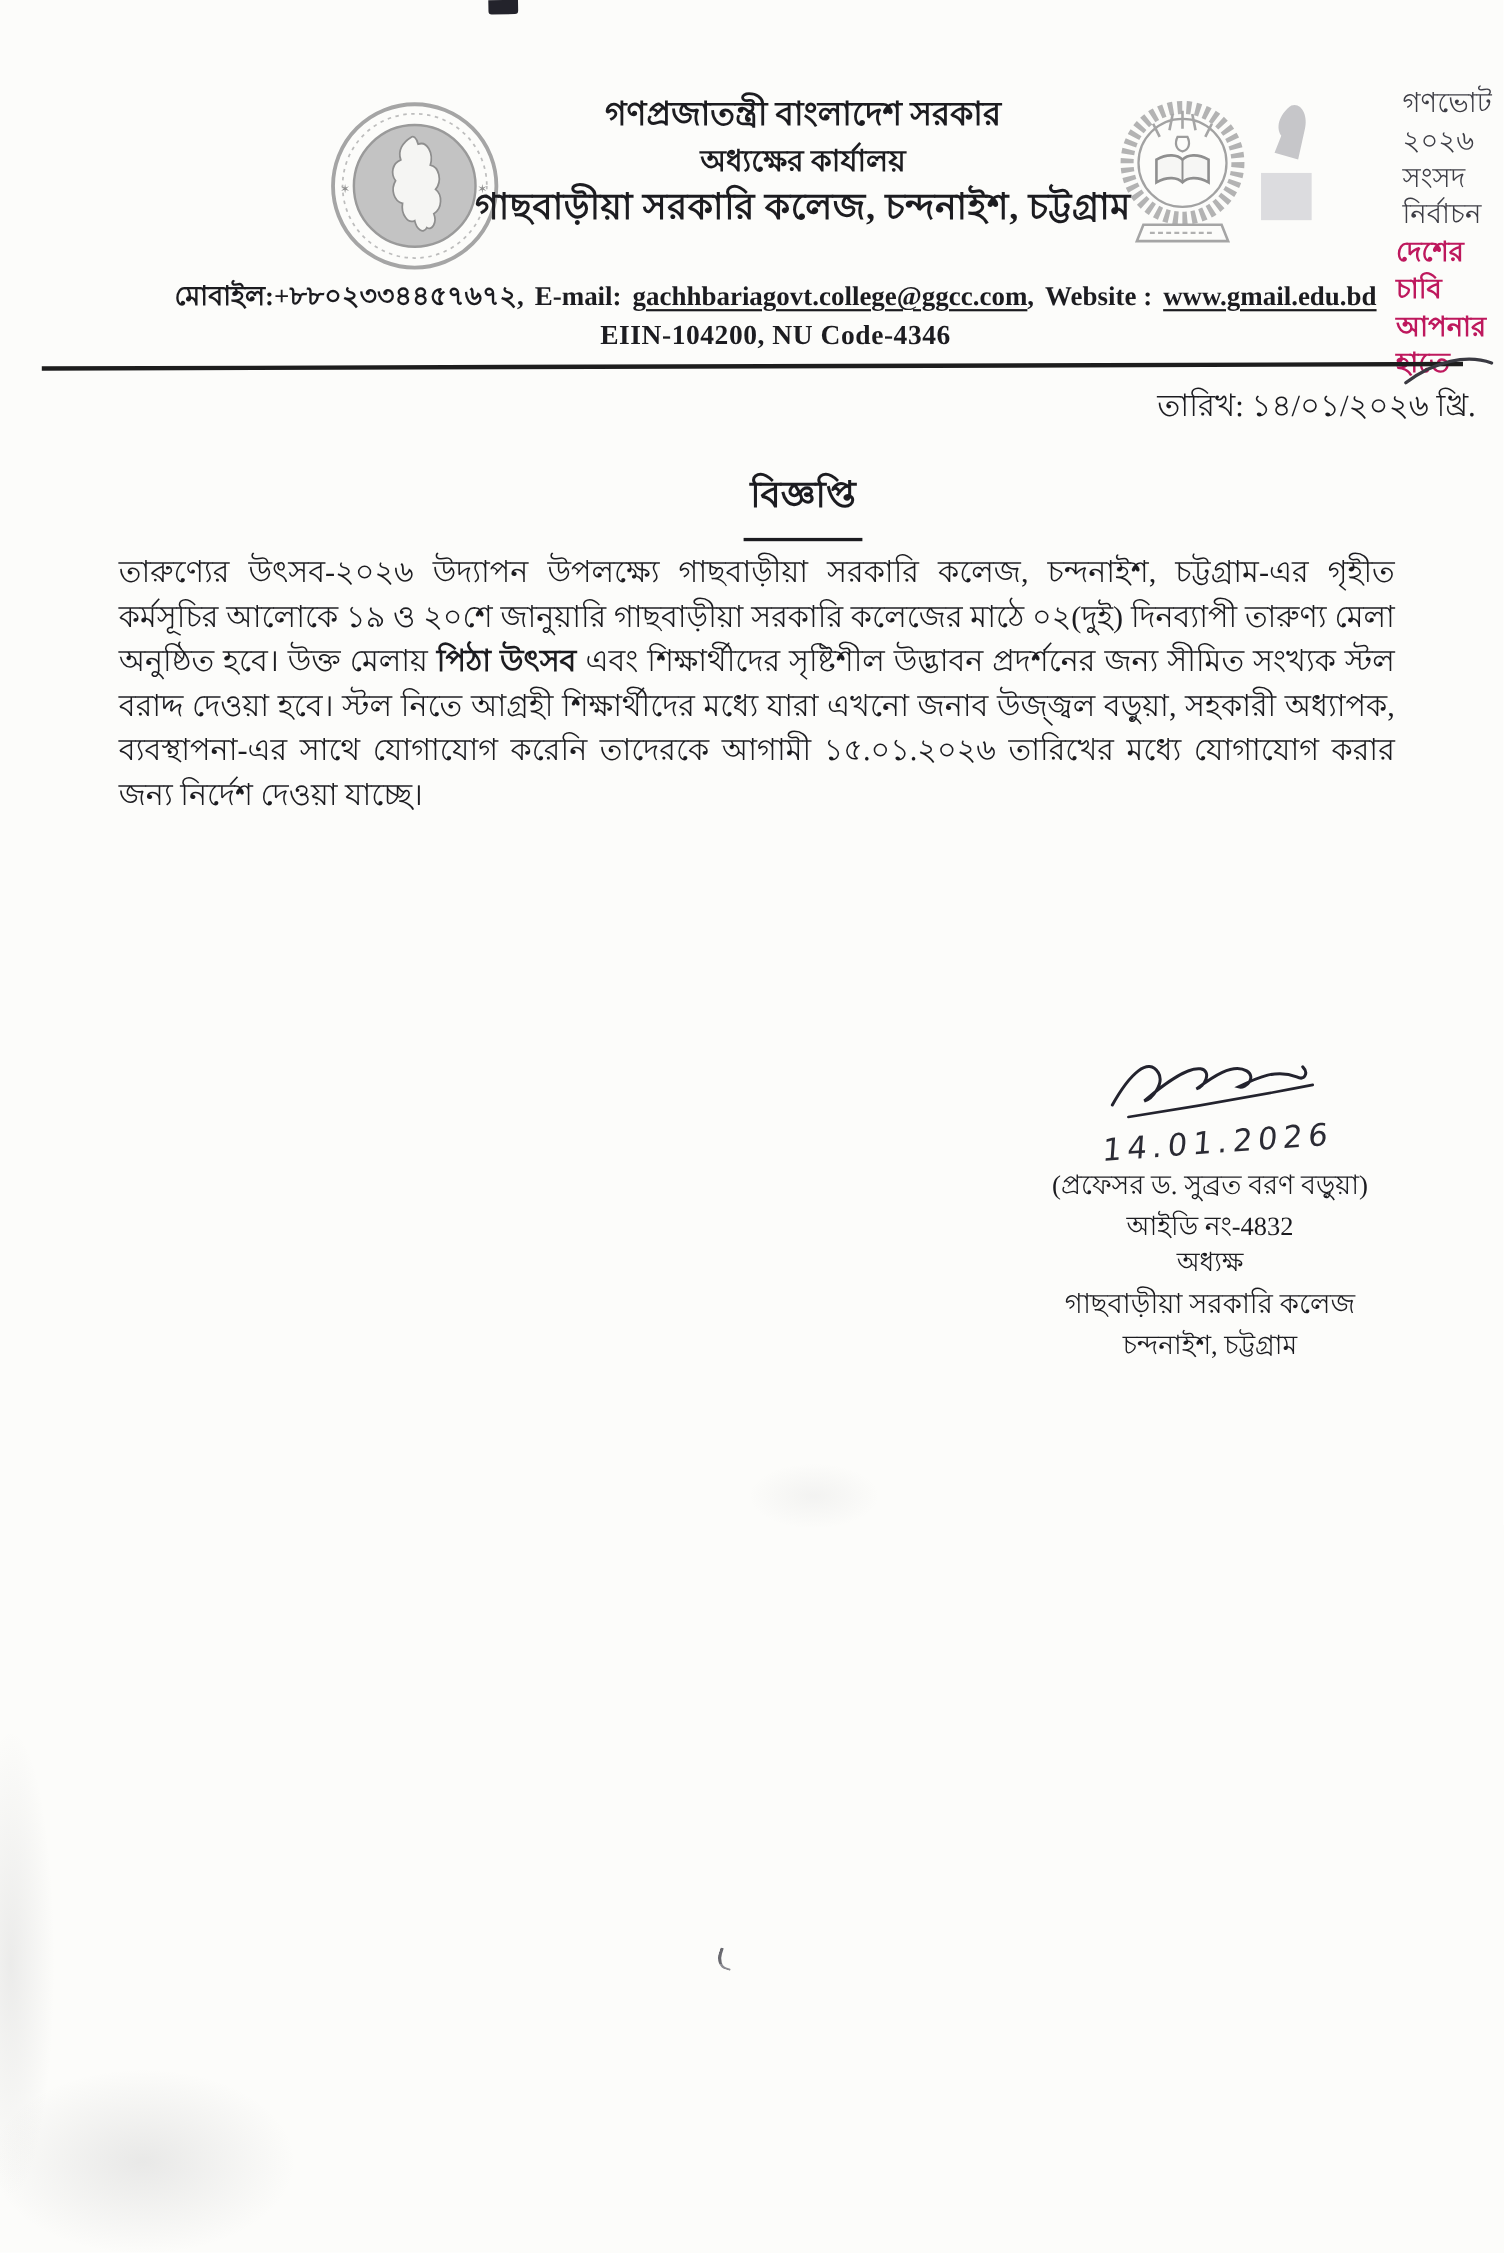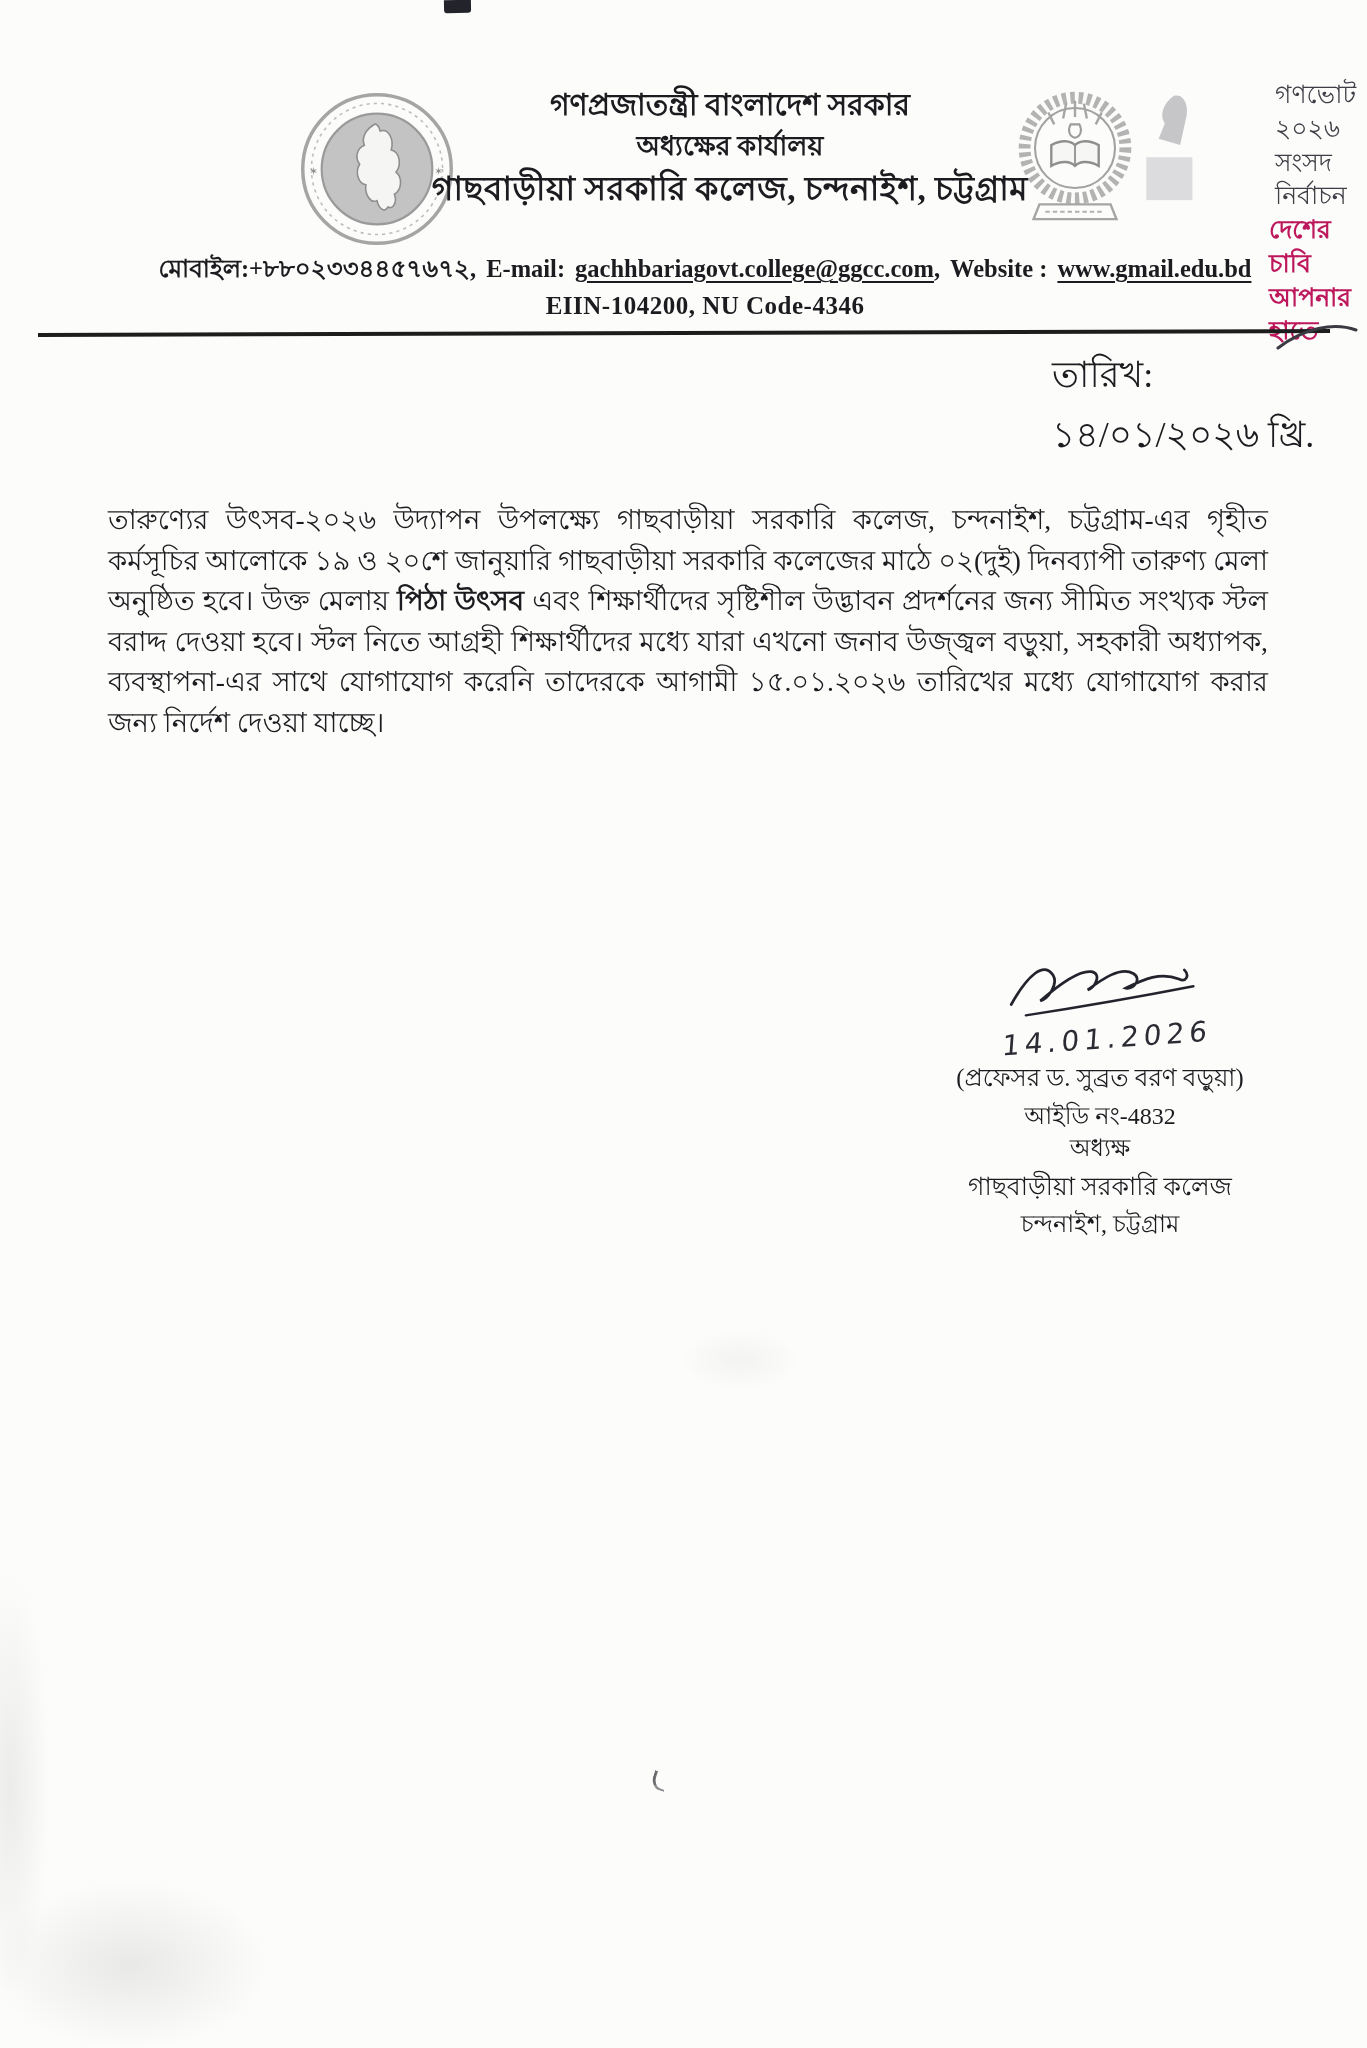"তারিখ: ১৪/০১/২০২৬ খ্রি." .date-line { font-size: 36px -> 28px }
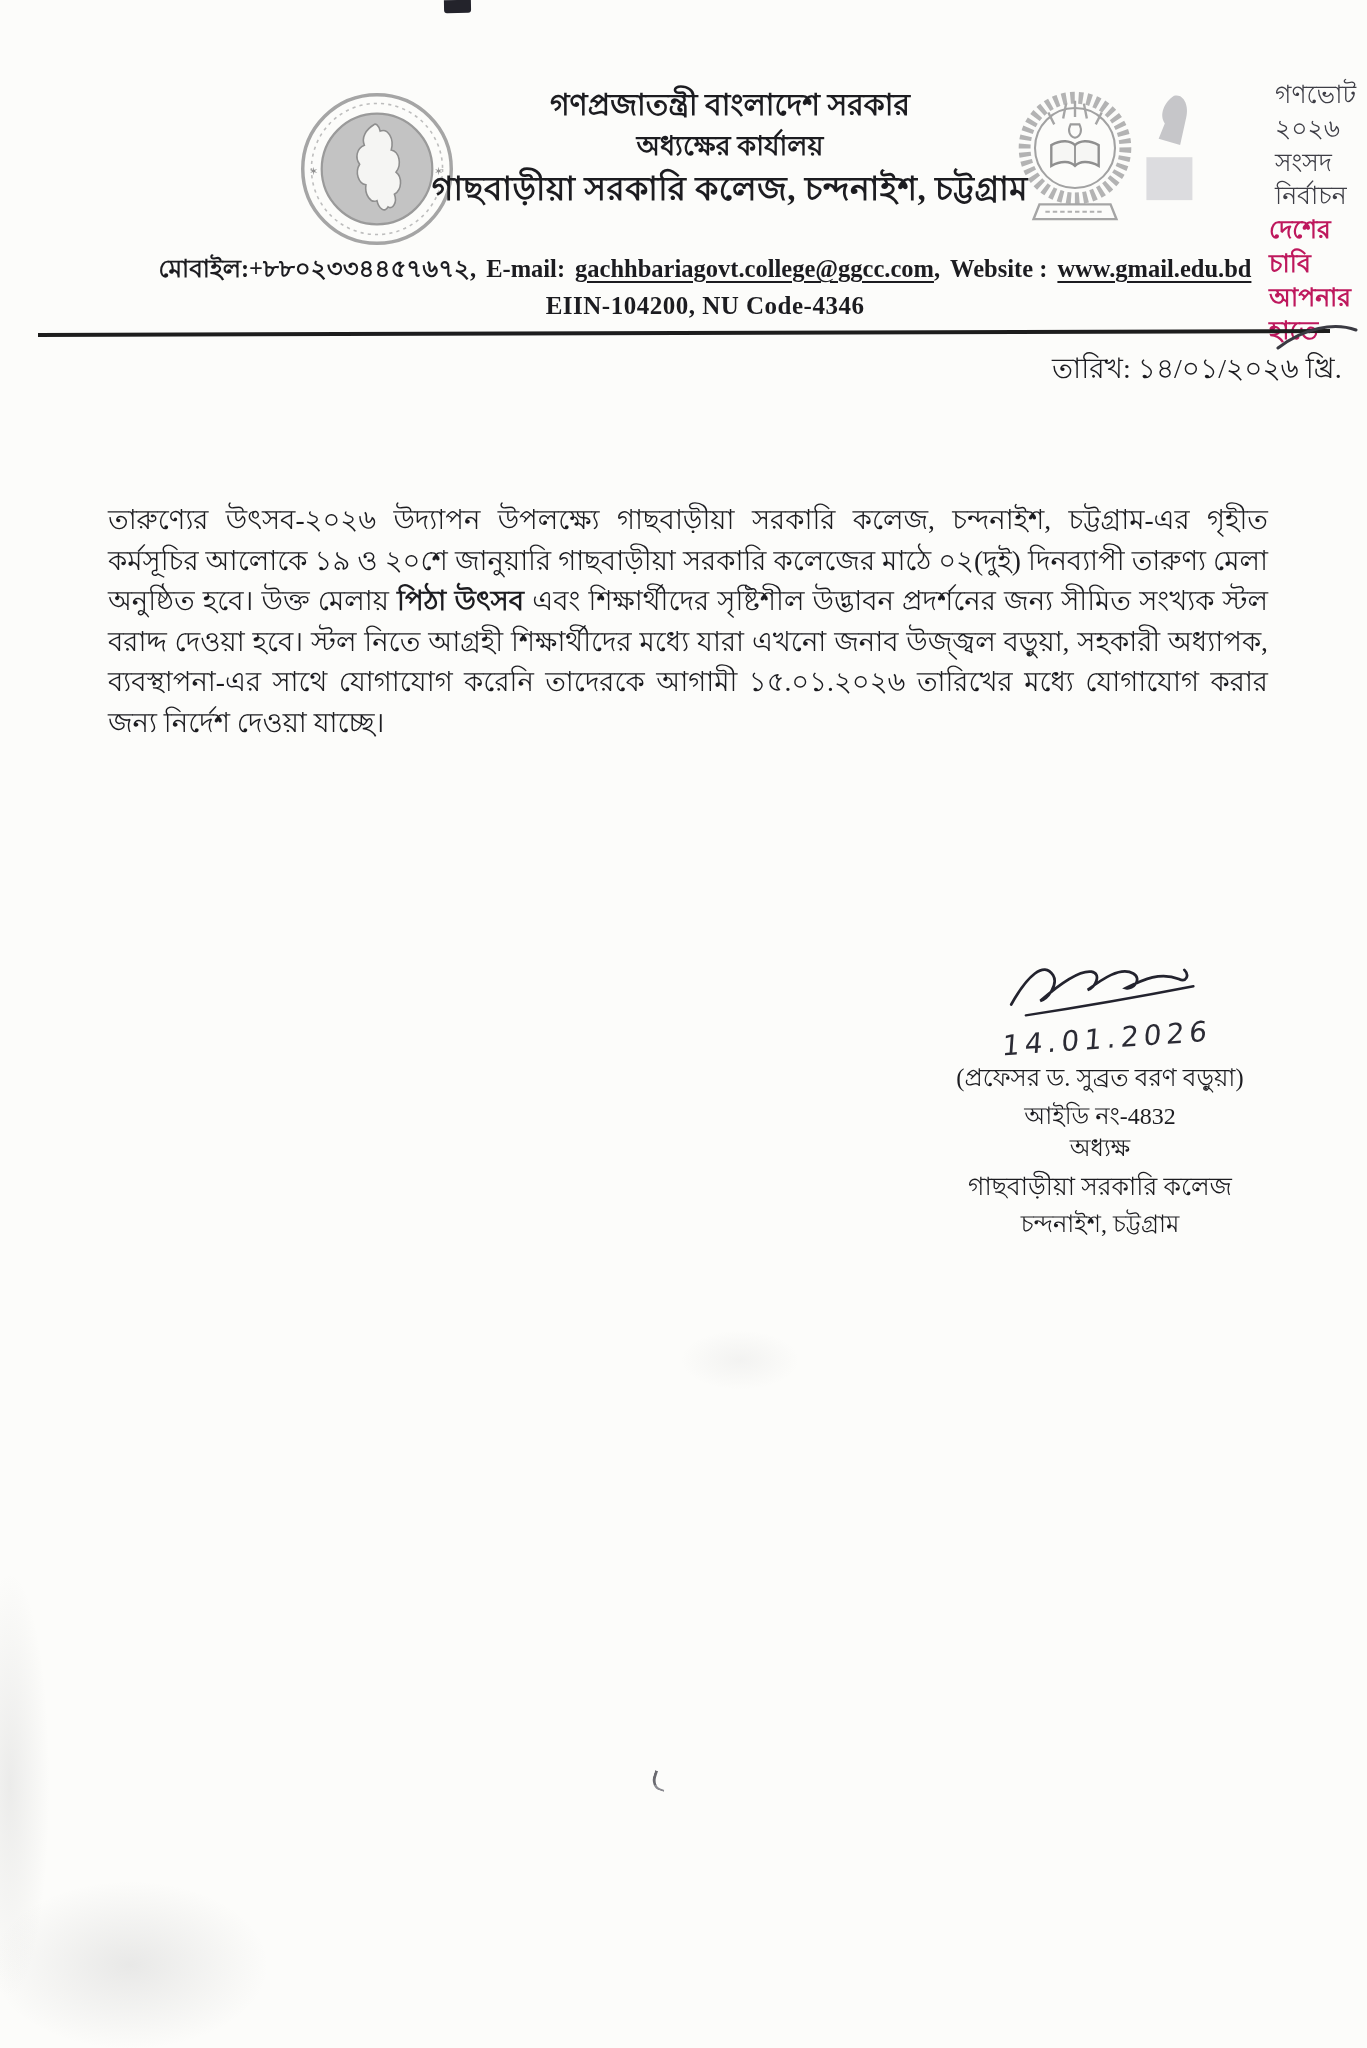"বিজ্ঞপ্তি" div.title-wrap { html: none -> <div> <span>বিজ্ঞপ্তি</span> </div> }
